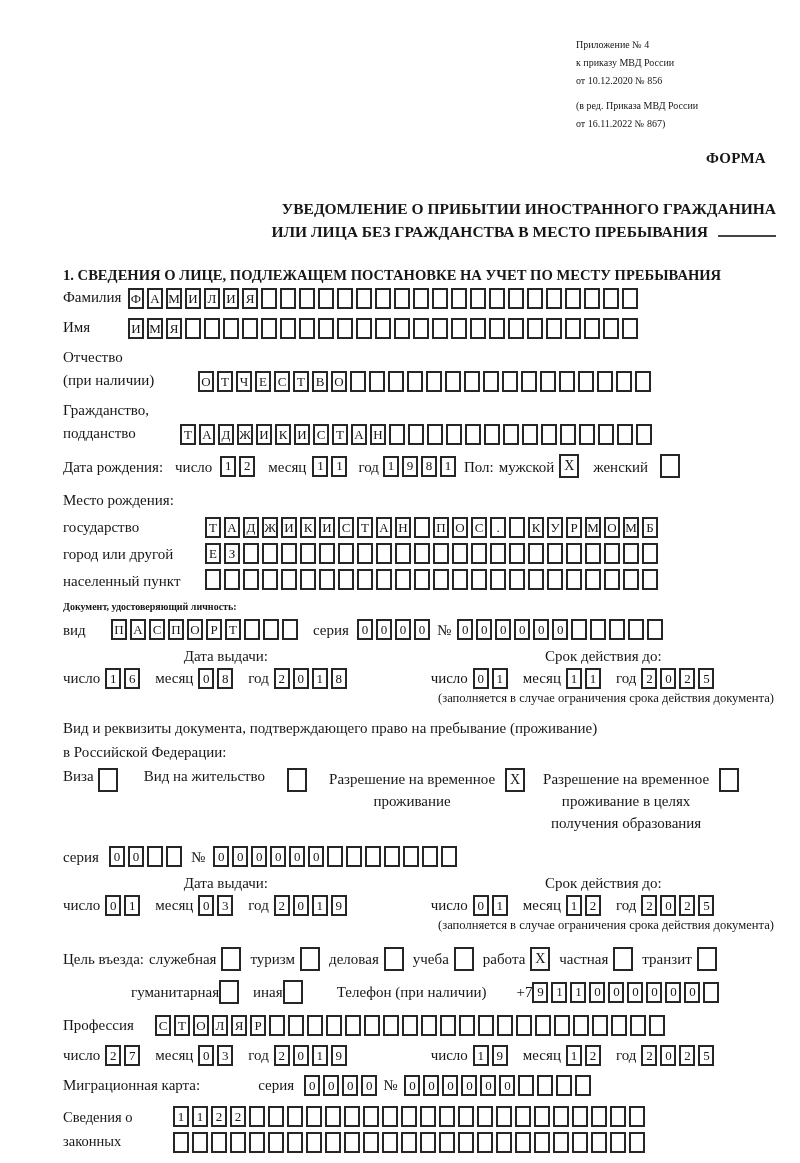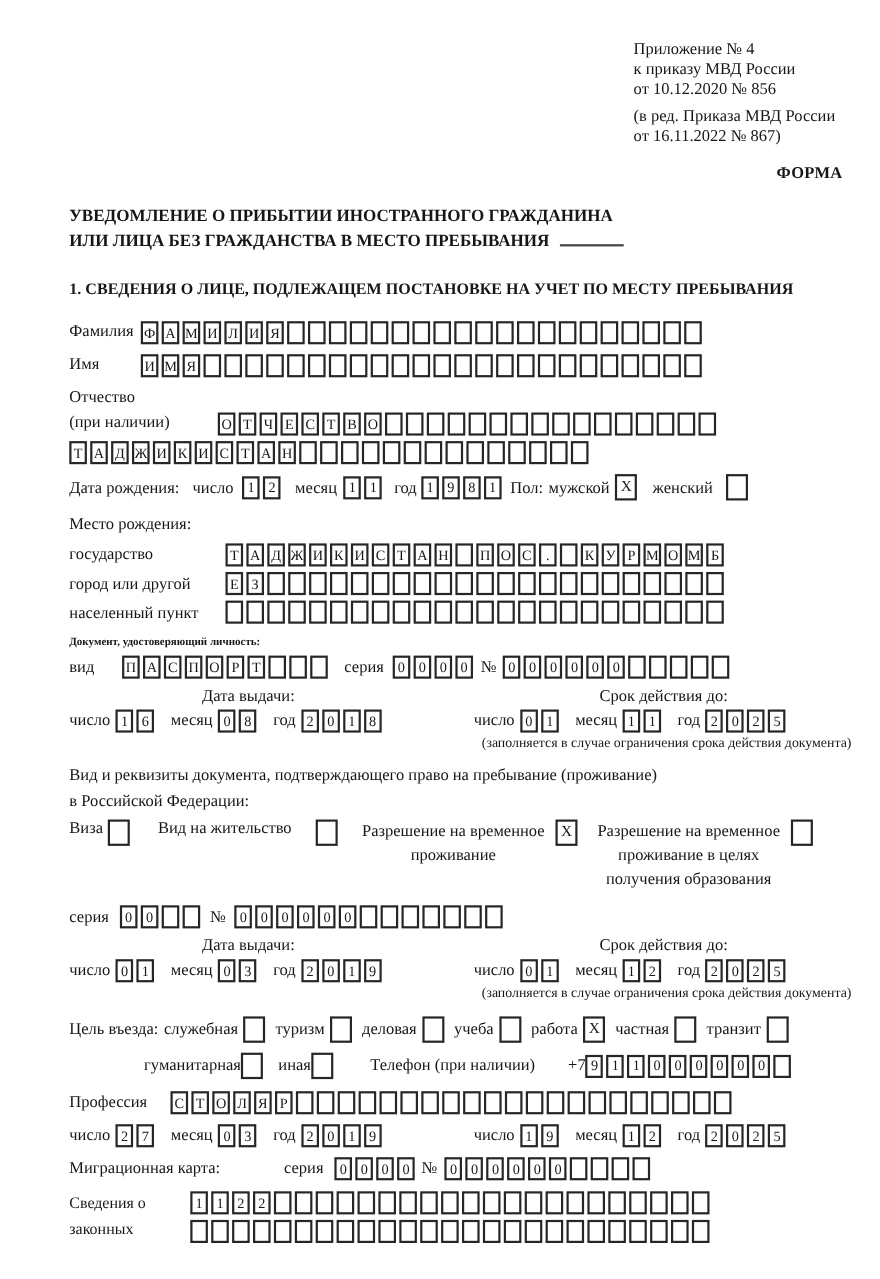"Приложение № 4" .annex { font-size: 15px -> 10px }
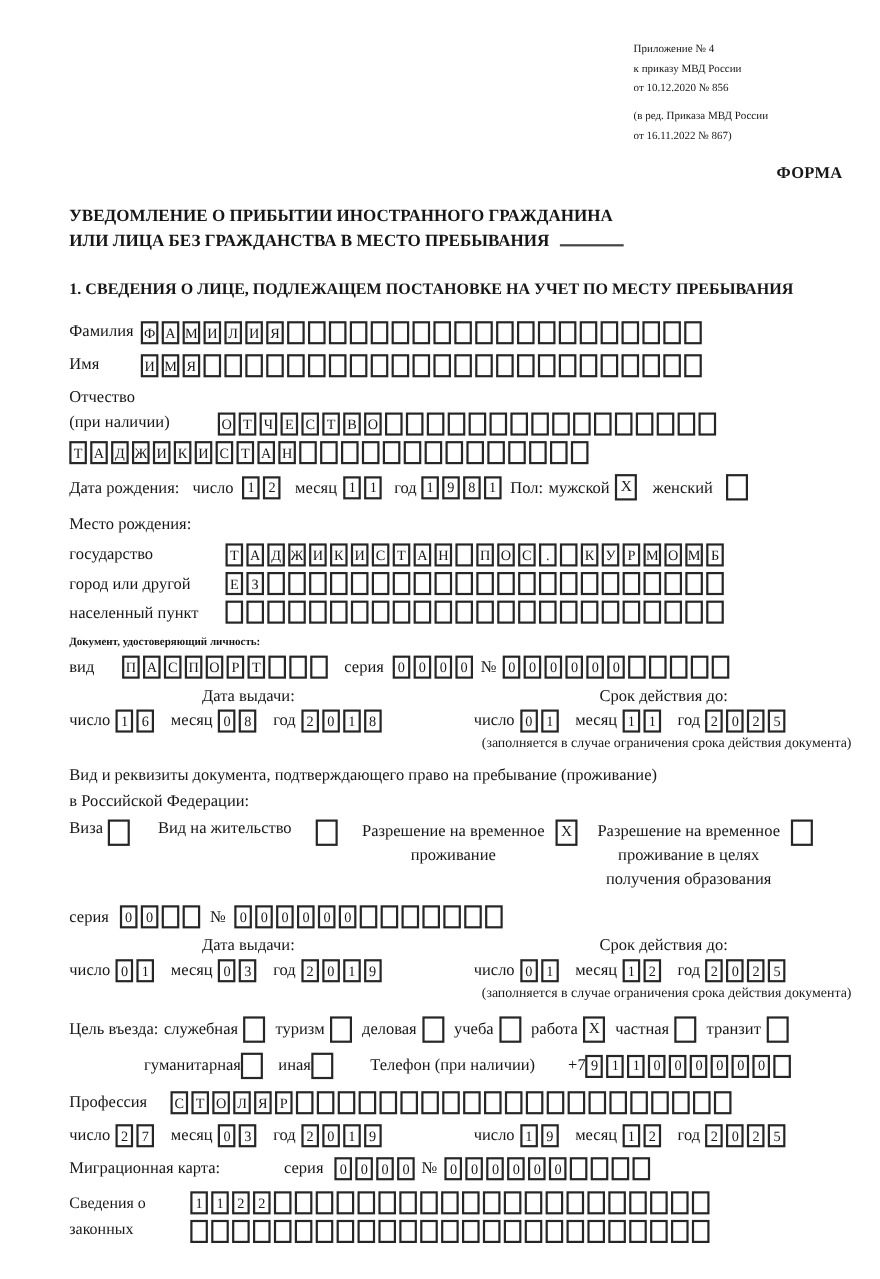"УВЕДОМЛЕНИЕ О ПРИБЫТИИ ИНОСТРАННОГО" .title { margin-top: 18px -> 30px; text-align: left -> right }
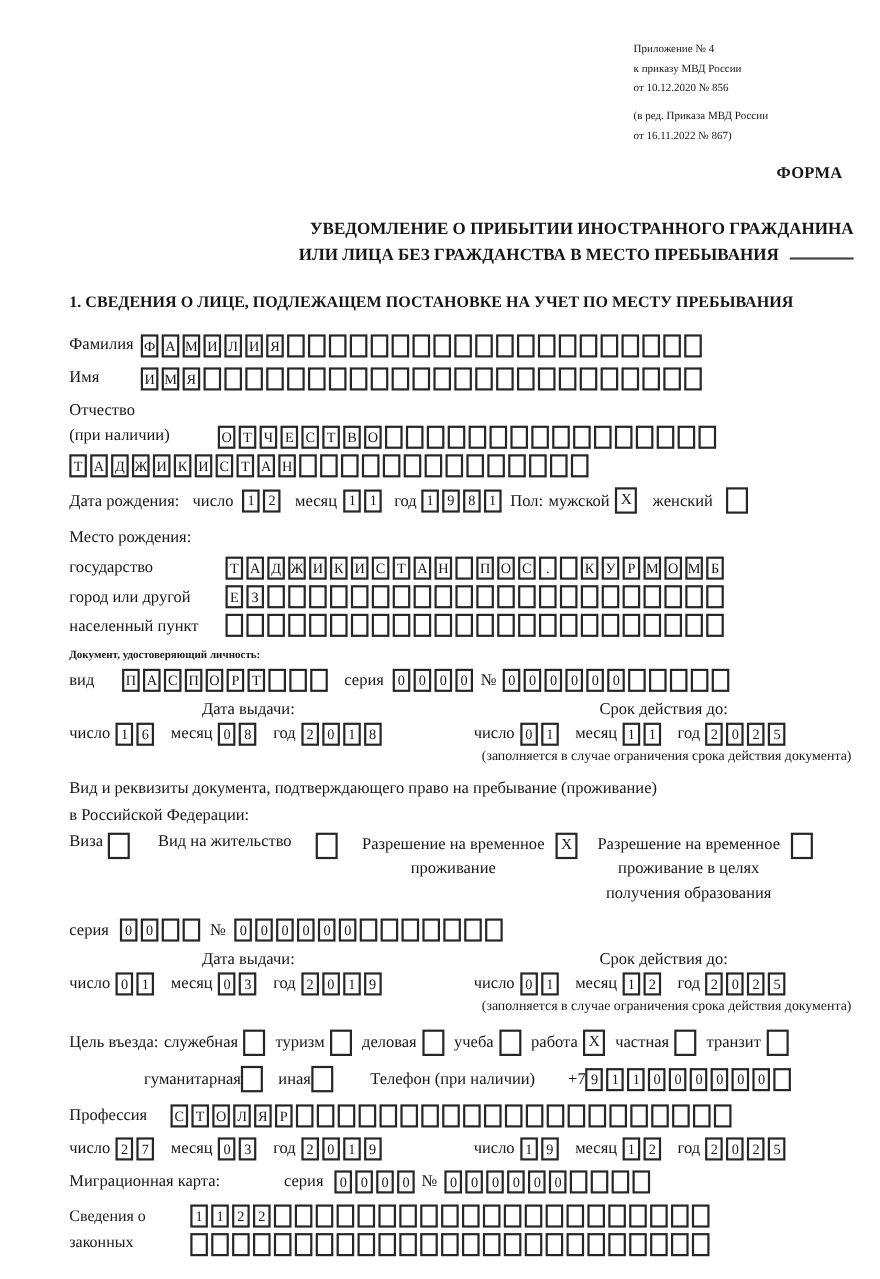"1. СВЕДЕНИЯ О ЛИЦЕ, ПОДЛЕЖАЩЕМ" .sec-heading { margin-bottom: 16px -> none }
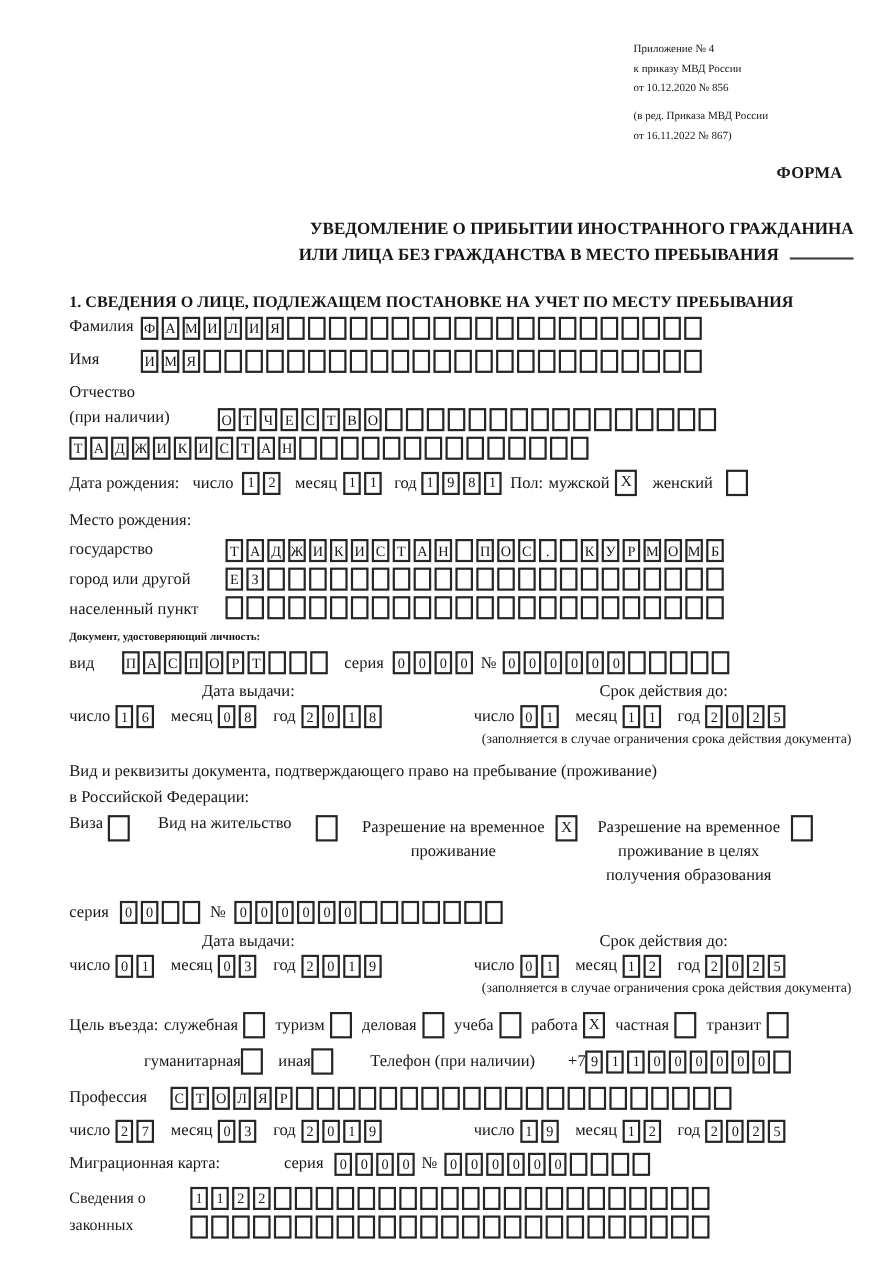"Гражданство," div.flabel { html: none -> <div> <div>Гражданство,</div> <div>подданство</div> </div> }
